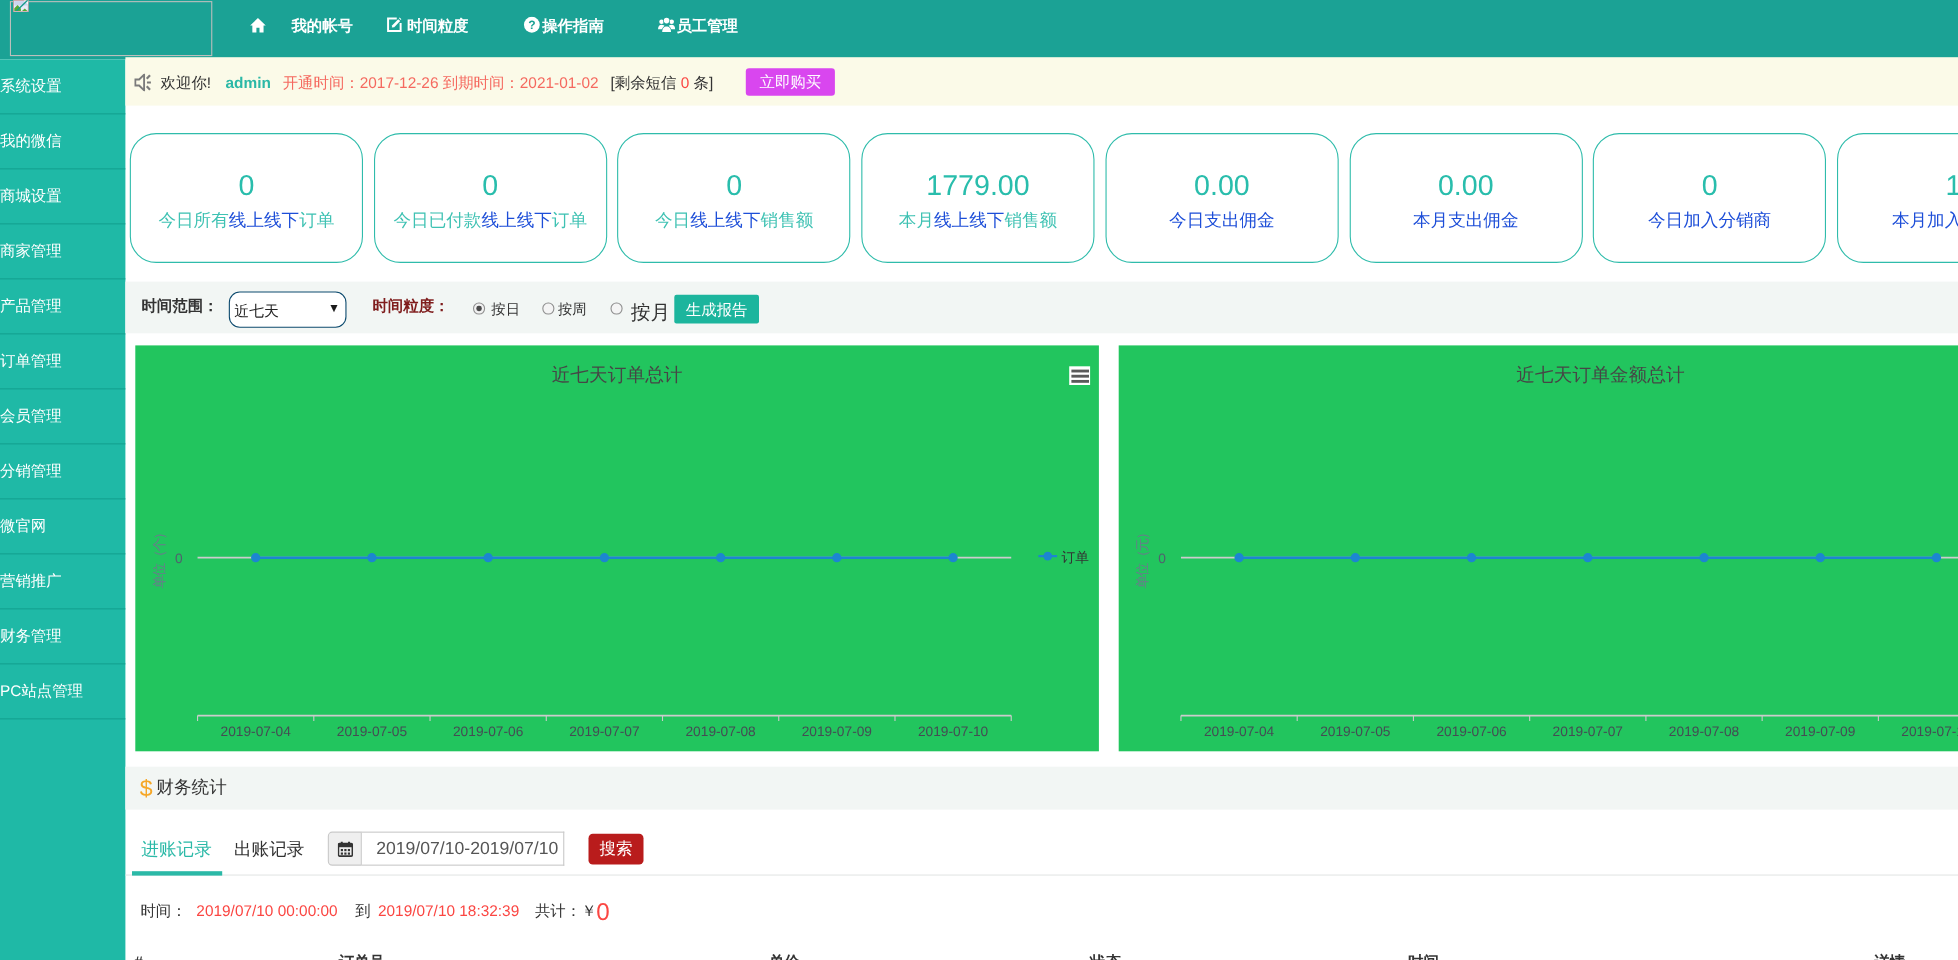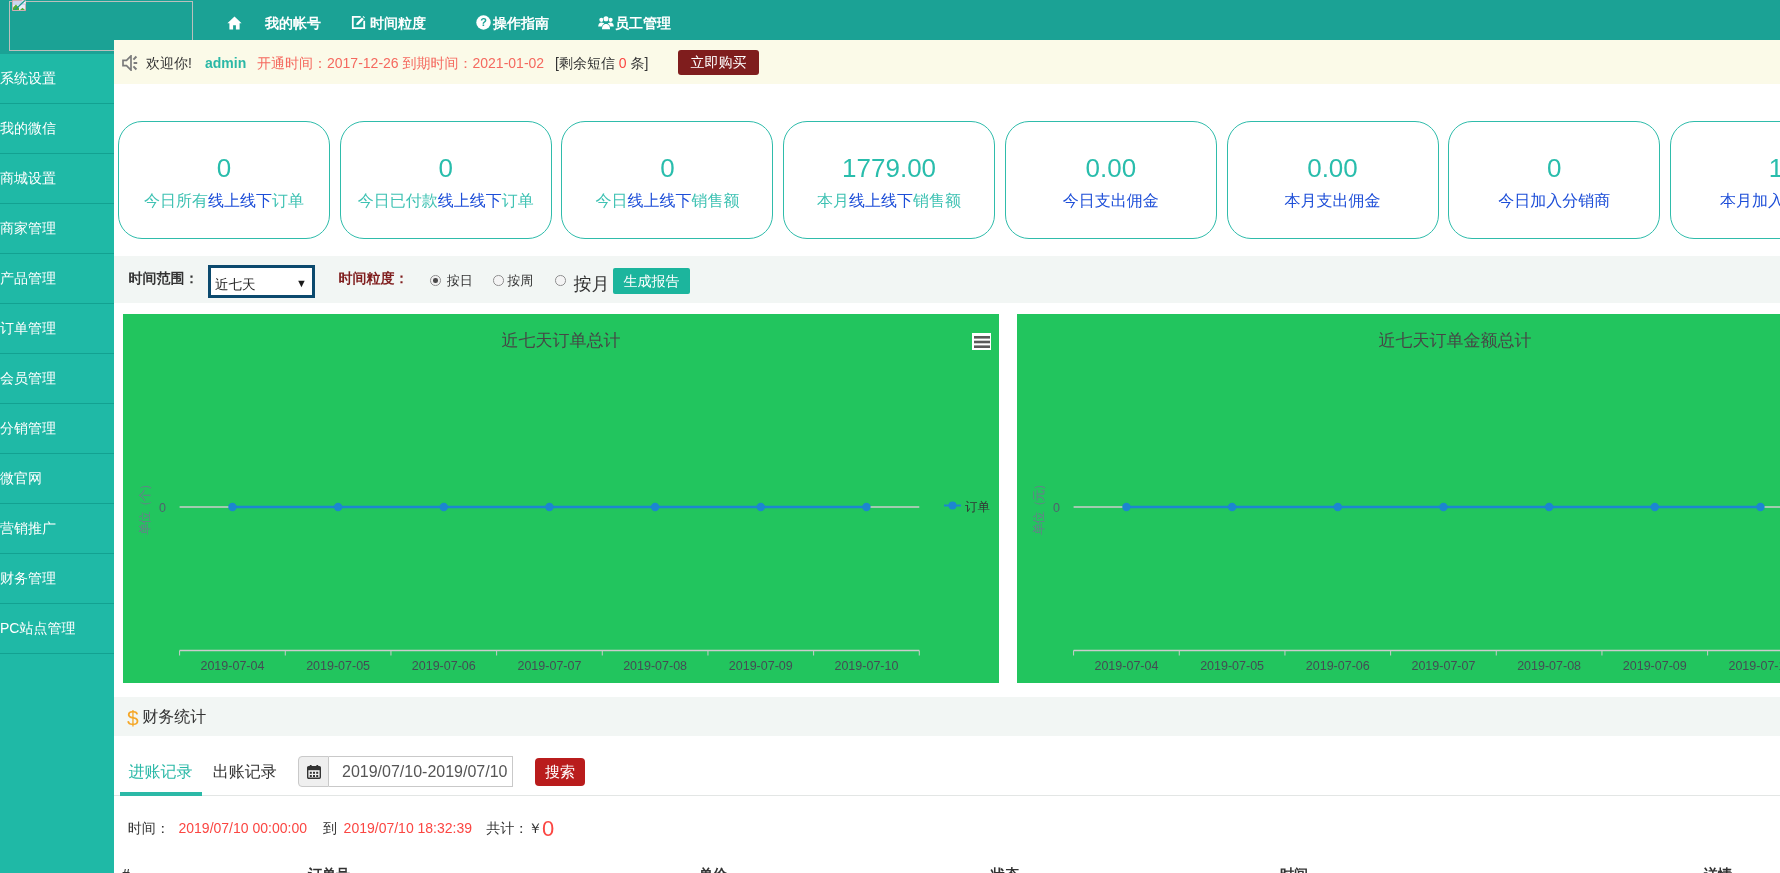"欢迎你!" #welcome { top: 40px -> 52px }
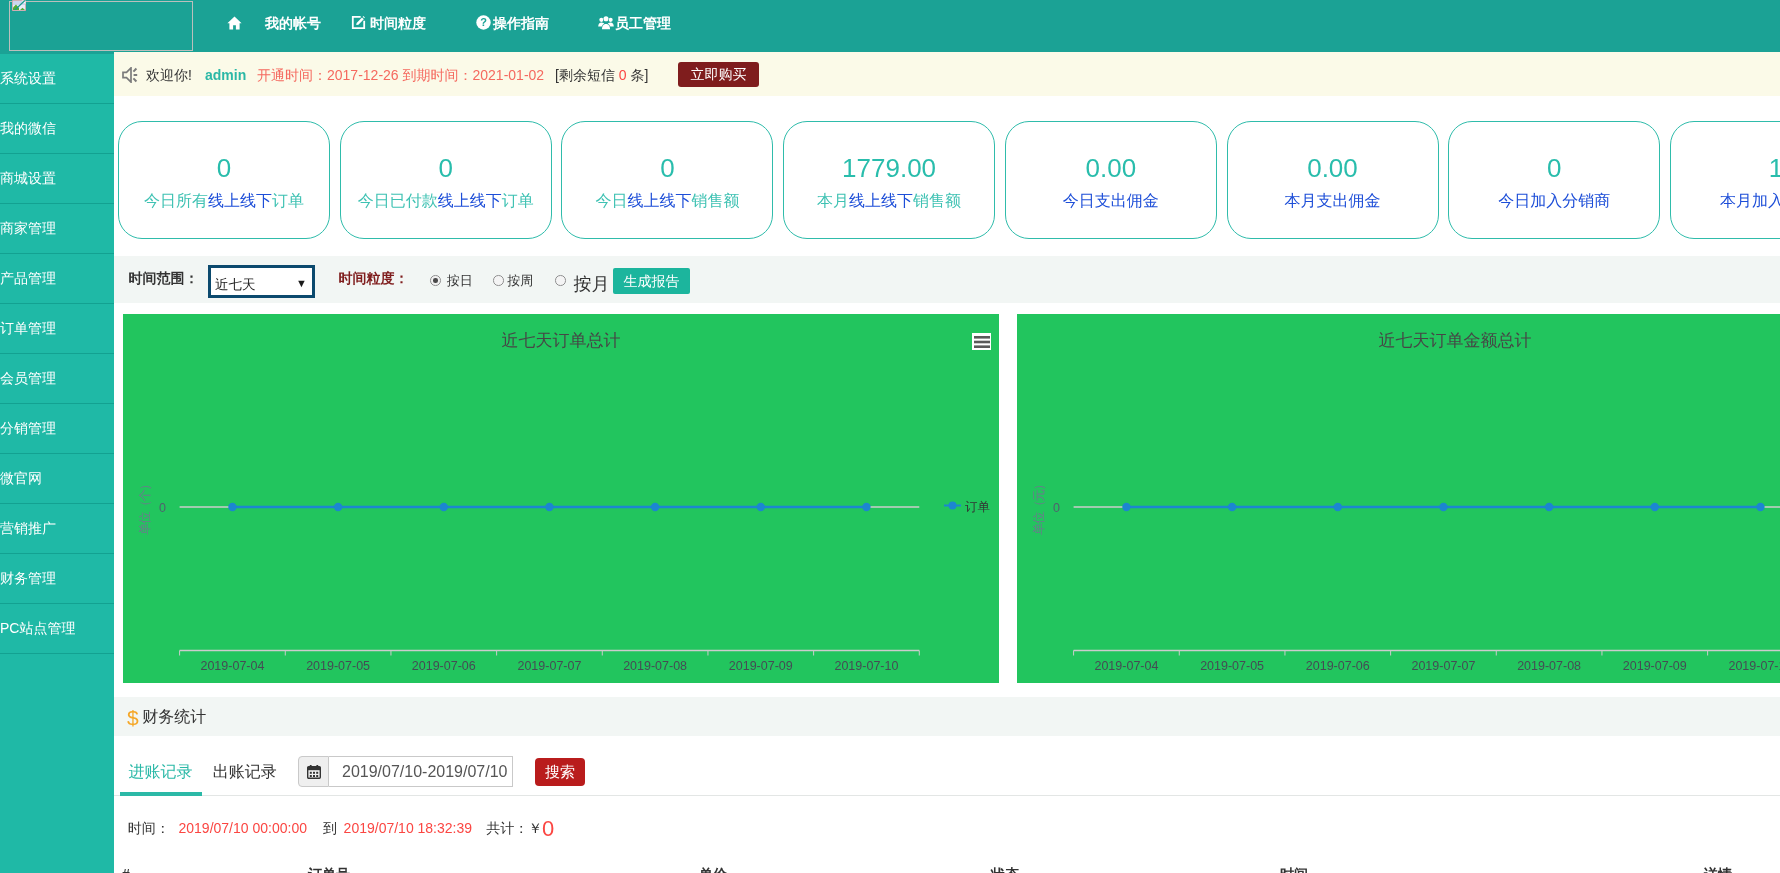"立即购买" div.teal-btn { background: #7f1d1d -> #d946ef }
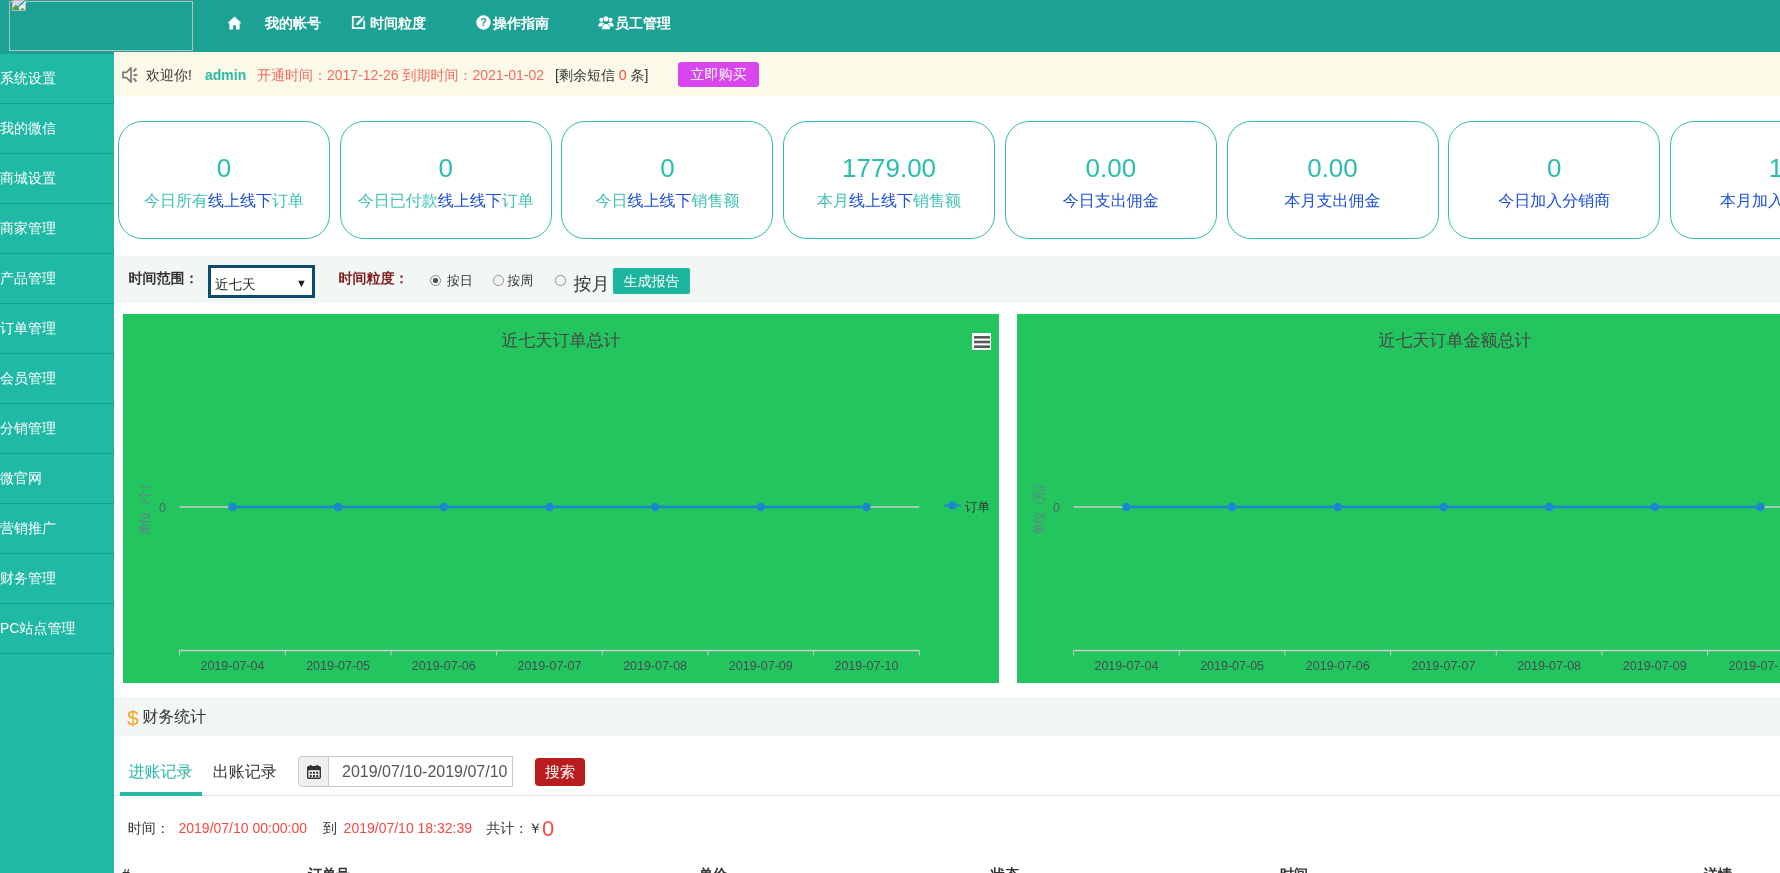"近七天" div.abs { border: 3px solid #0c4a6e -> 1px solid #0c4a6e; border-radius: 0 -> 10px }
